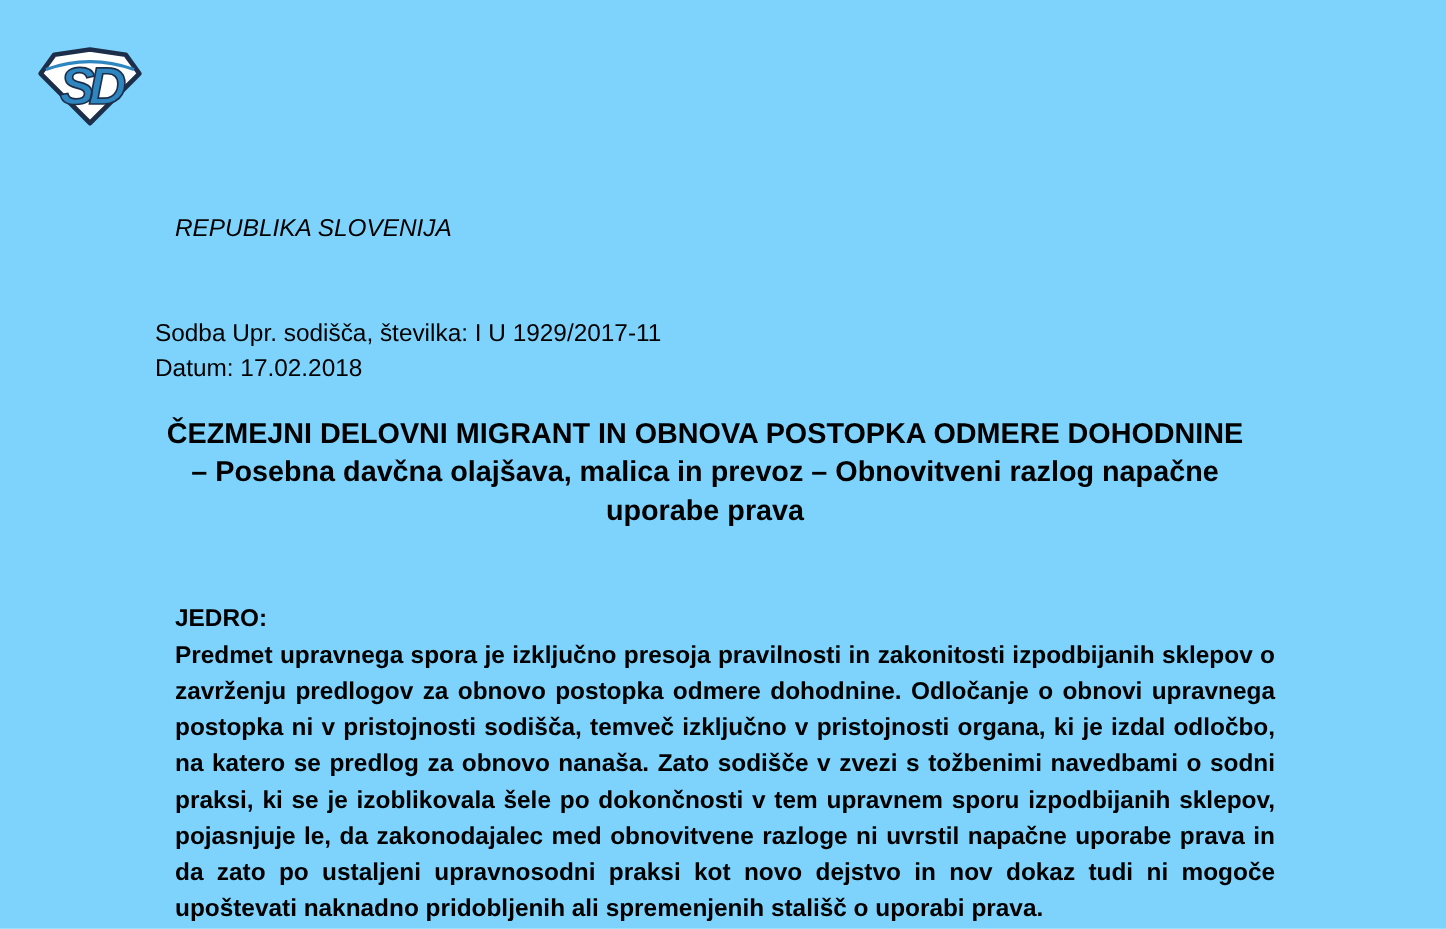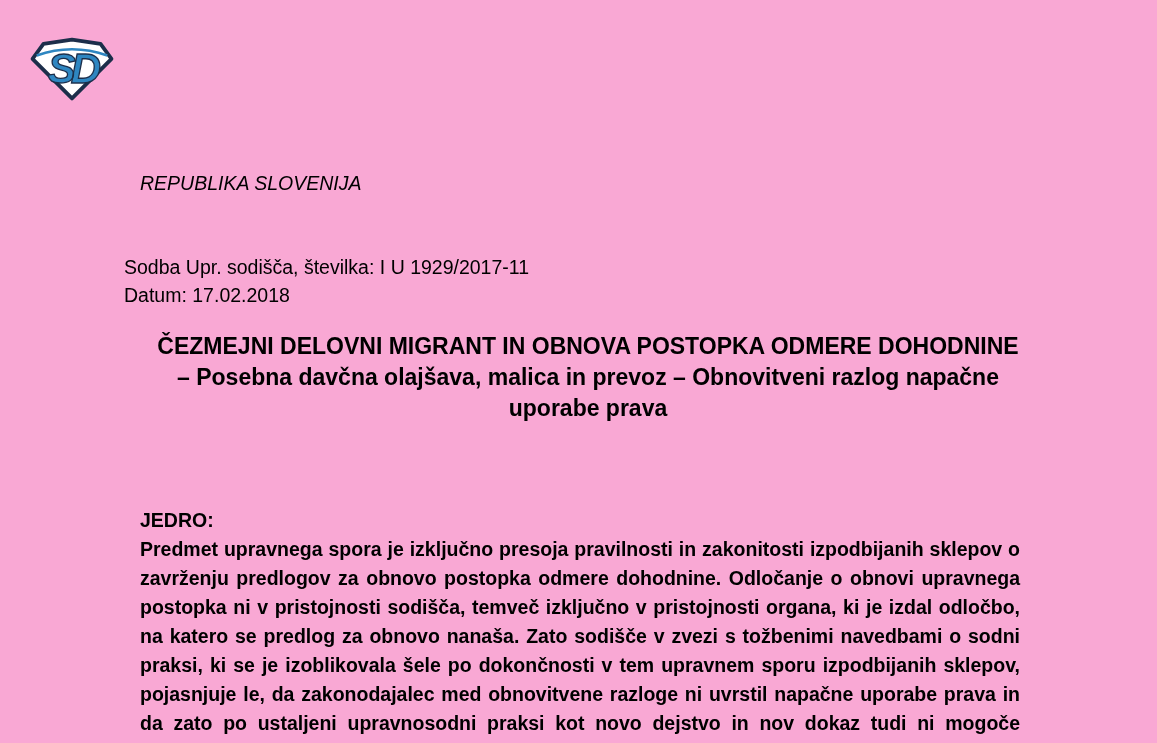"SD" .page { background: #f9a8d4 -> #7dd3fc }
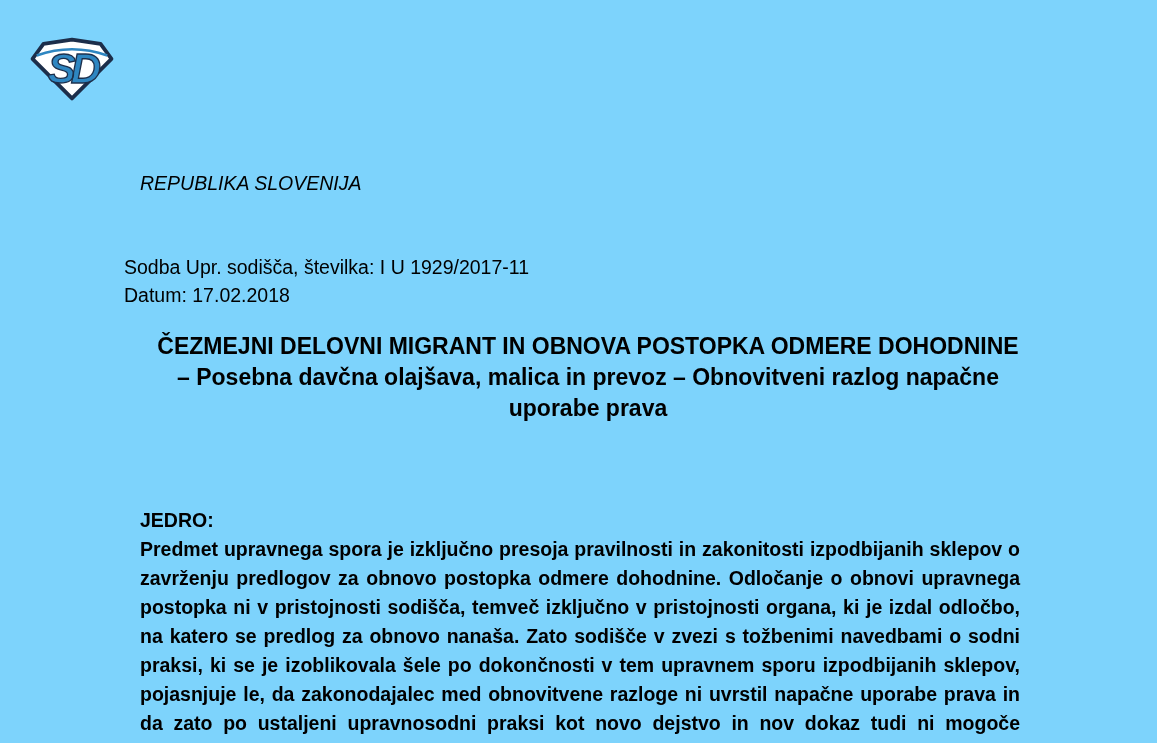"ČEZMEJNI DELOVNI MIGRANT IN OBNOVA" .decision-title { left: 148px -> 124px }
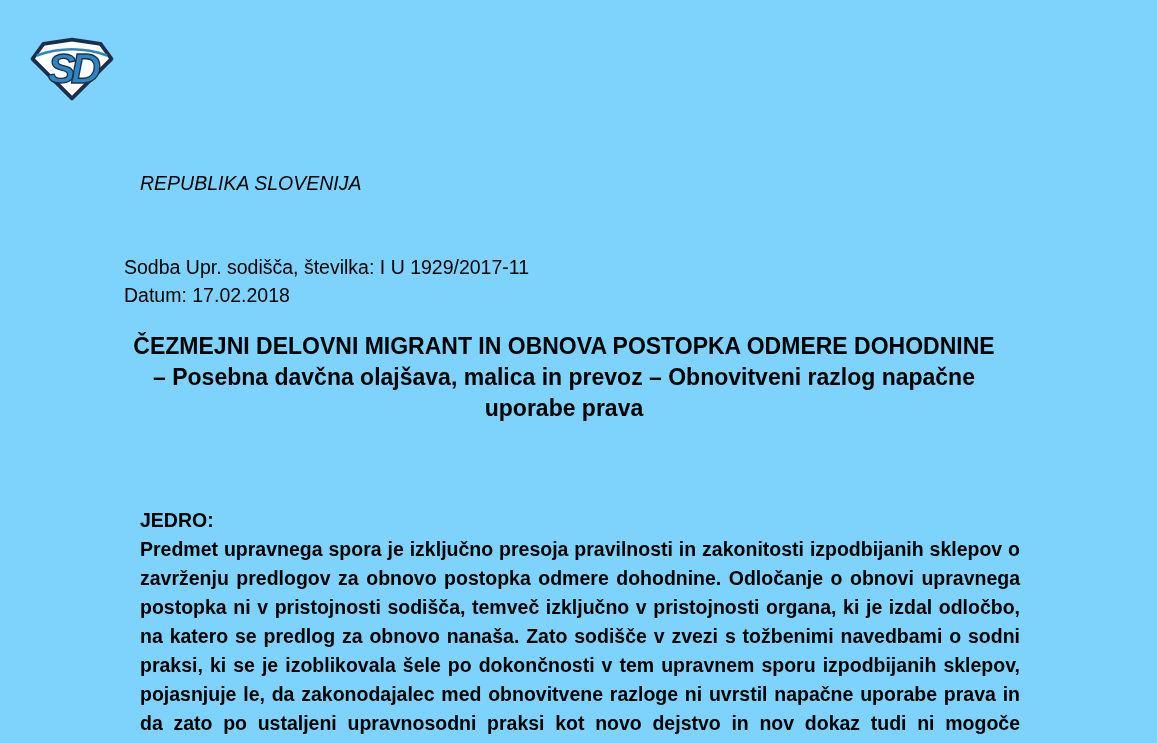"JEDRO:" .jedro-label { margin-top: 25px -> none }
